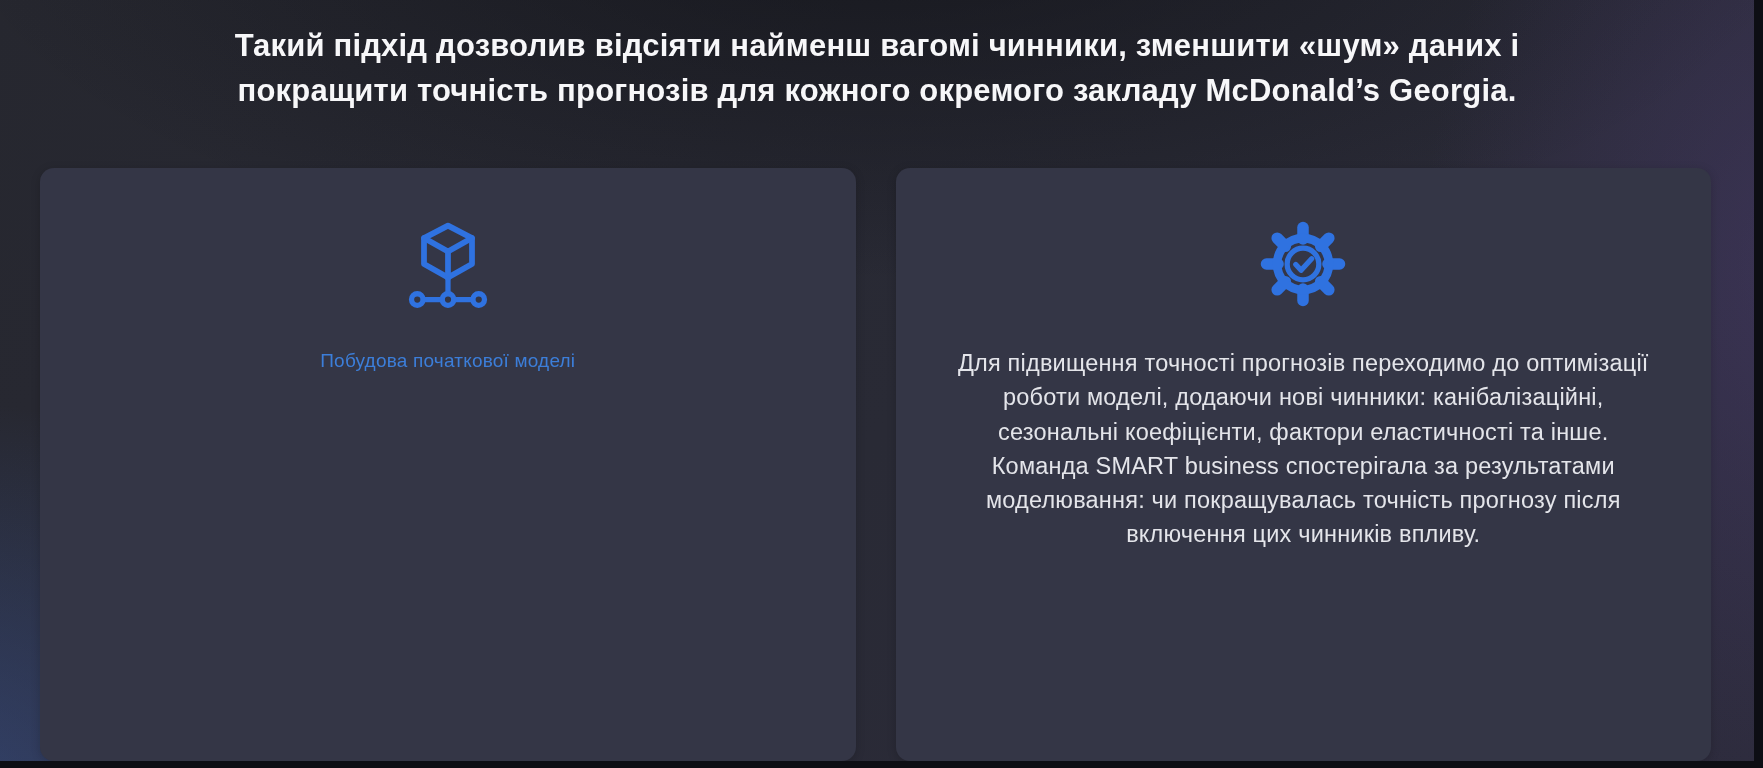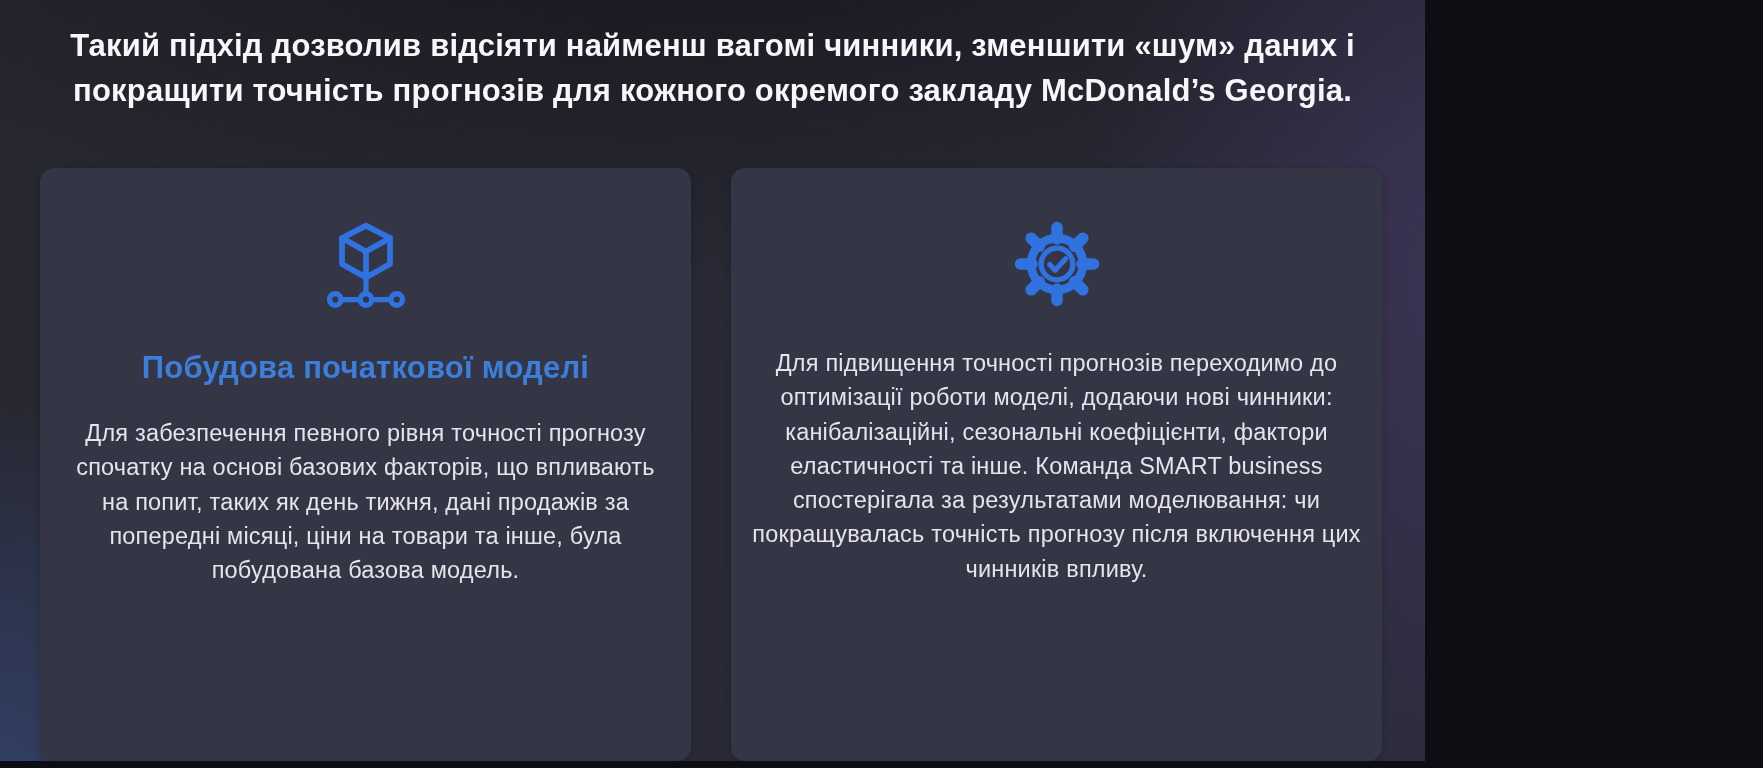"Такий підхід дозволив відсіяти найменш" .stage { width: 1425px -> 1754px }
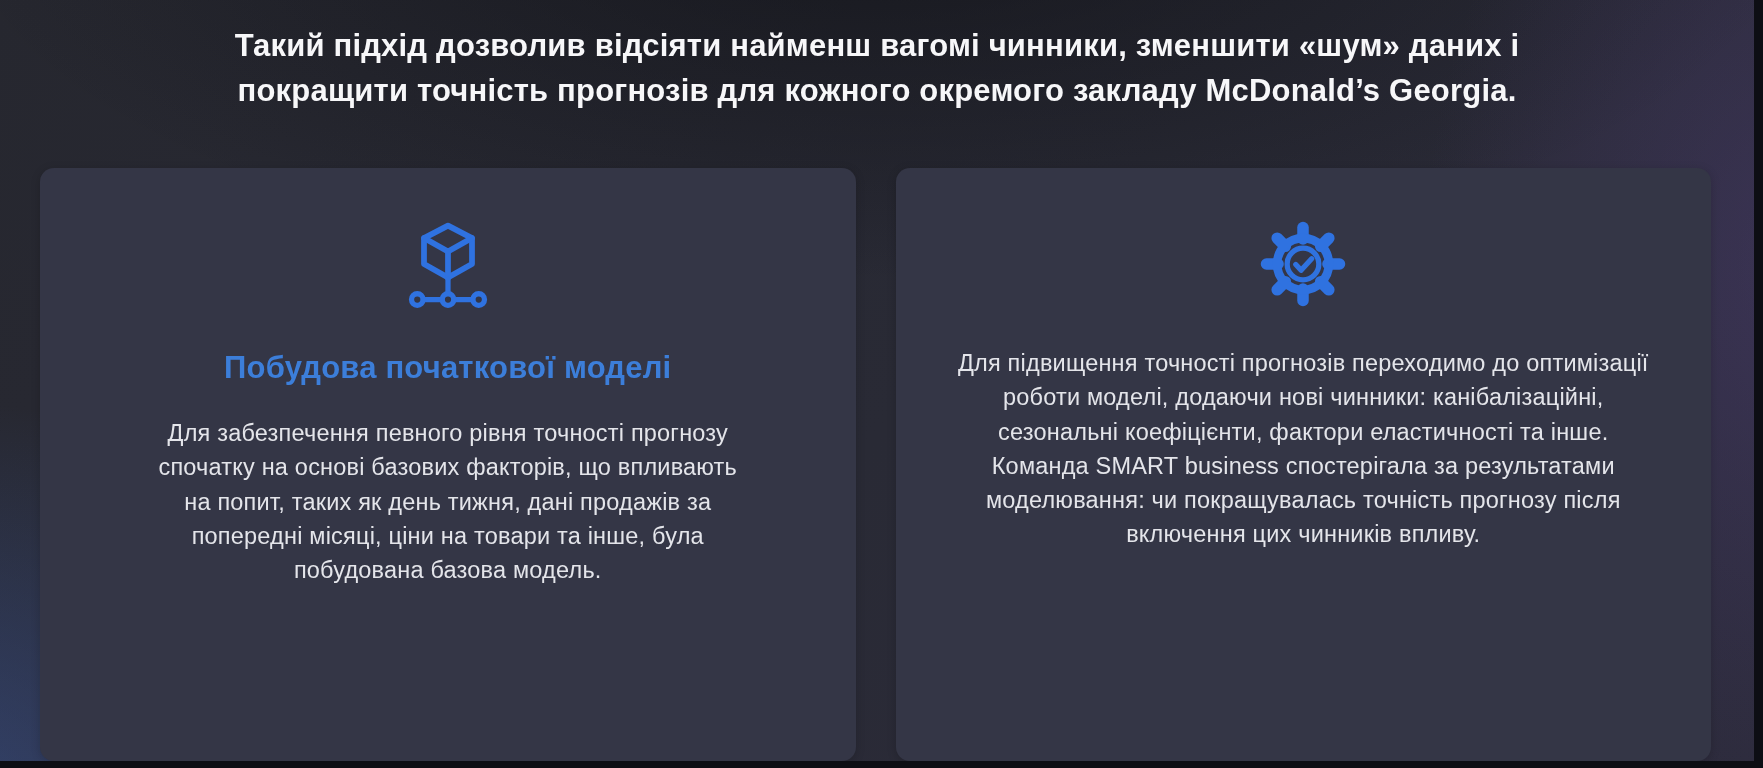"Побудова початкової моделі" .card-title { font-size: 31px -> 19px; font-weight: 700 -> 400 }
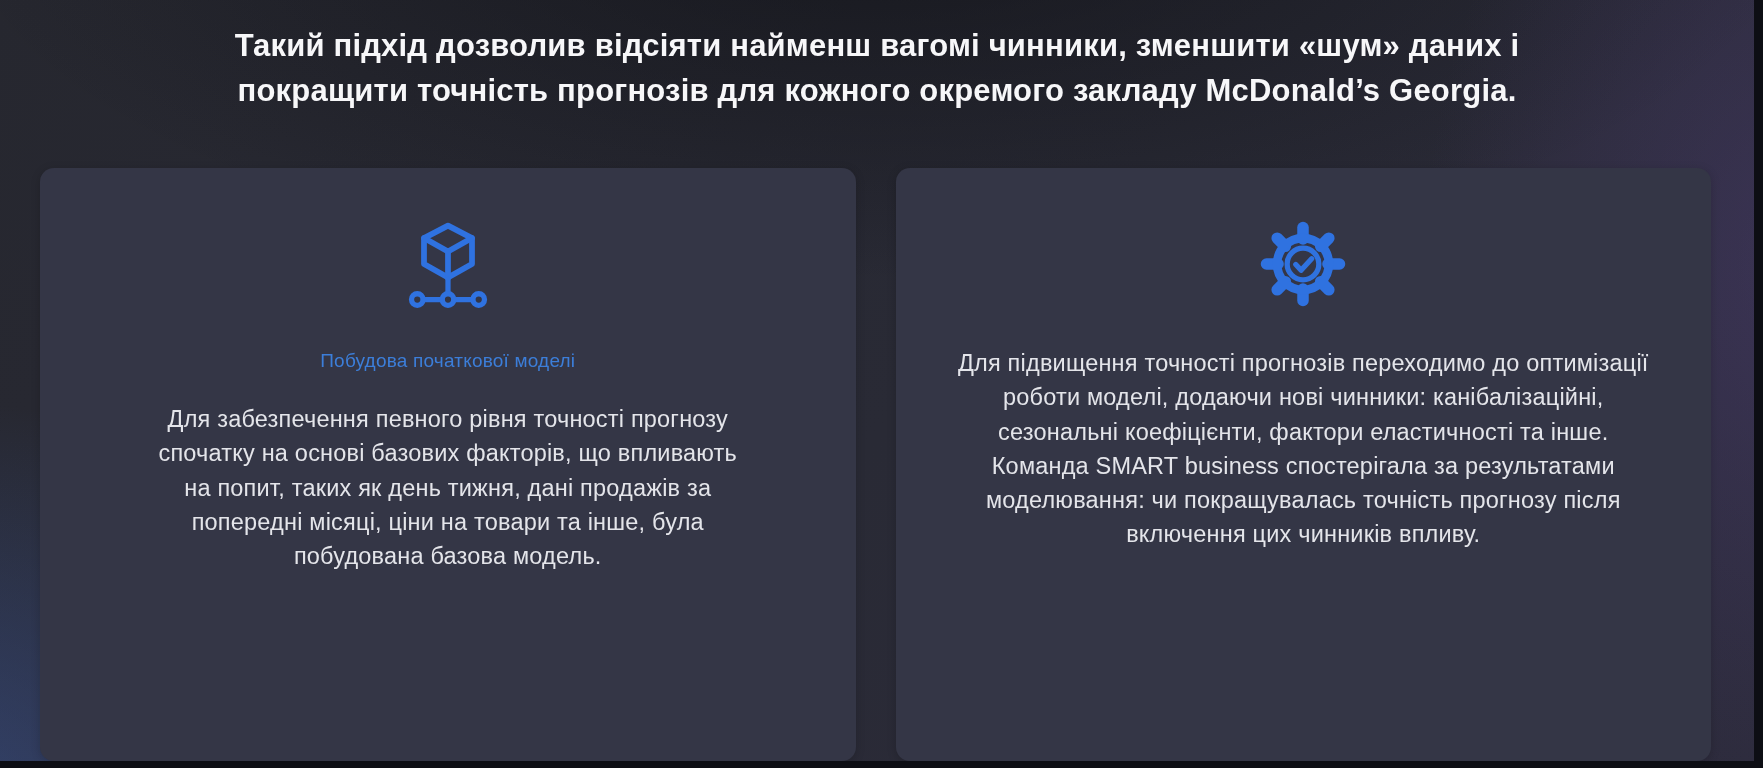"Для забезпечення певного рівня точності" div.card-body { html: <div>Для забезпечення певного рівня точності прогнозу спочатку на основі базових факторів, що впливають на попит, таких як день тижня, дані продажів за попередні місяці, ціни на товари та інше, була побудована базова модель.</div> -> none }
